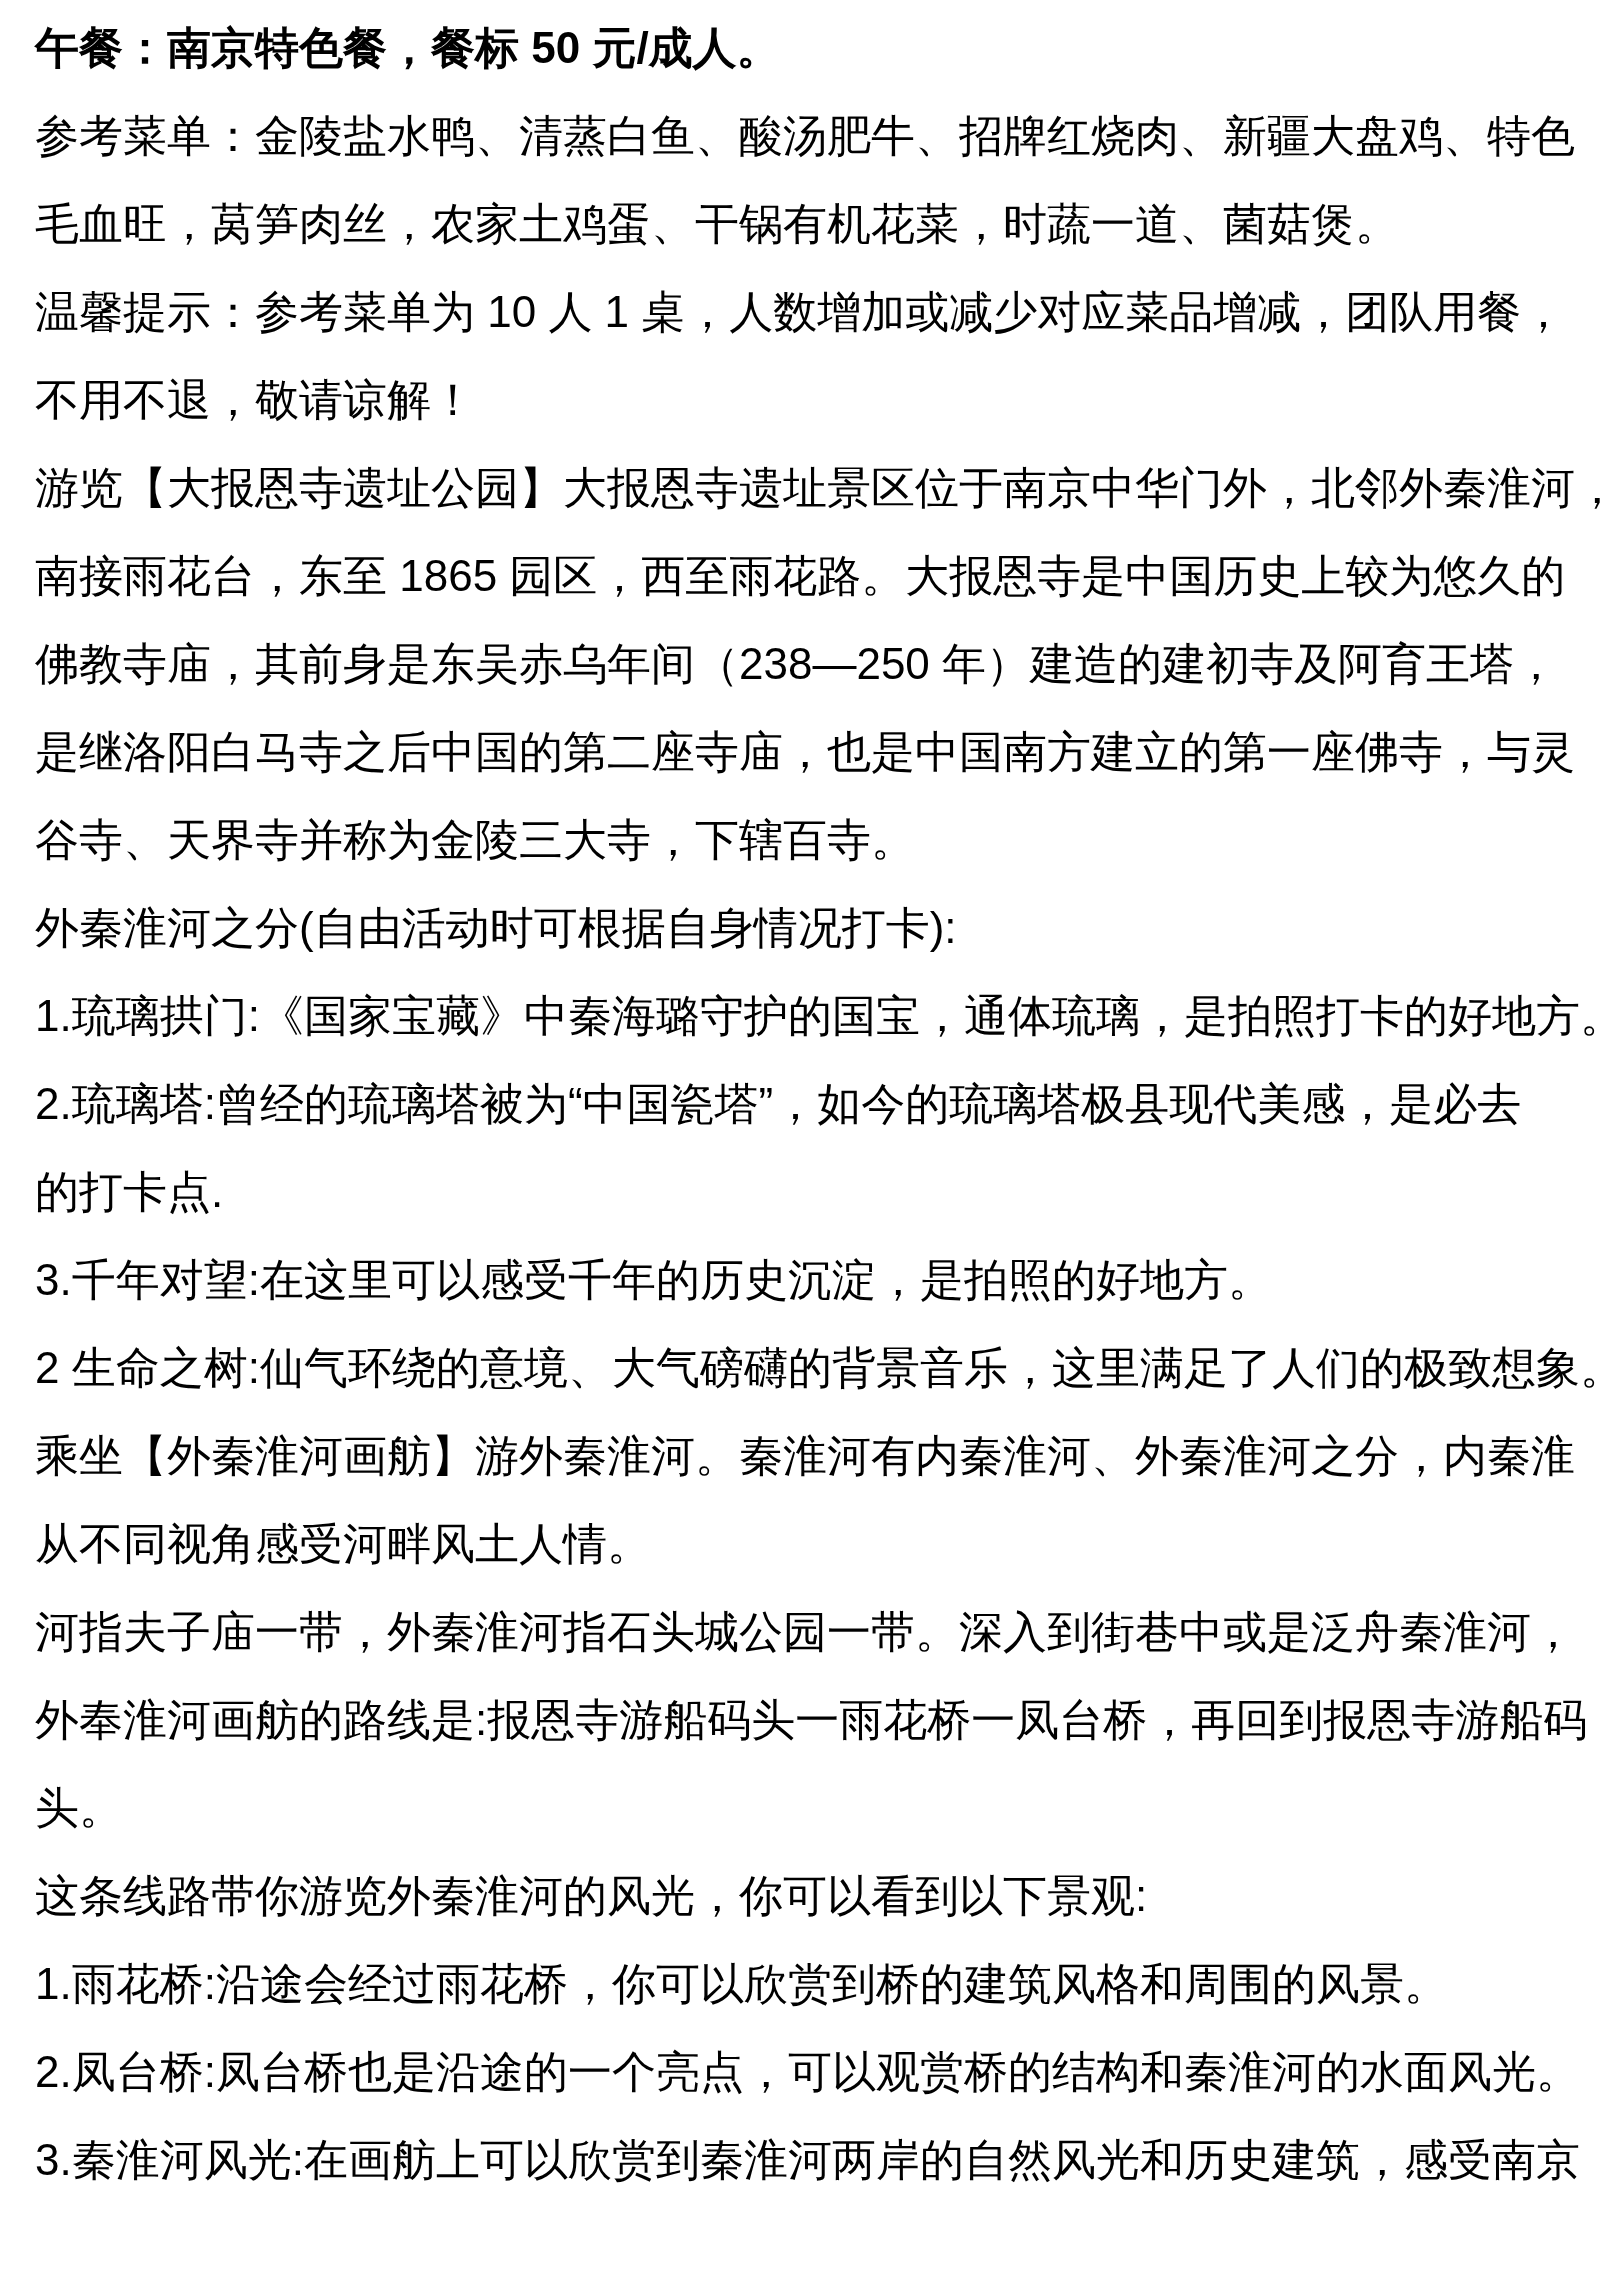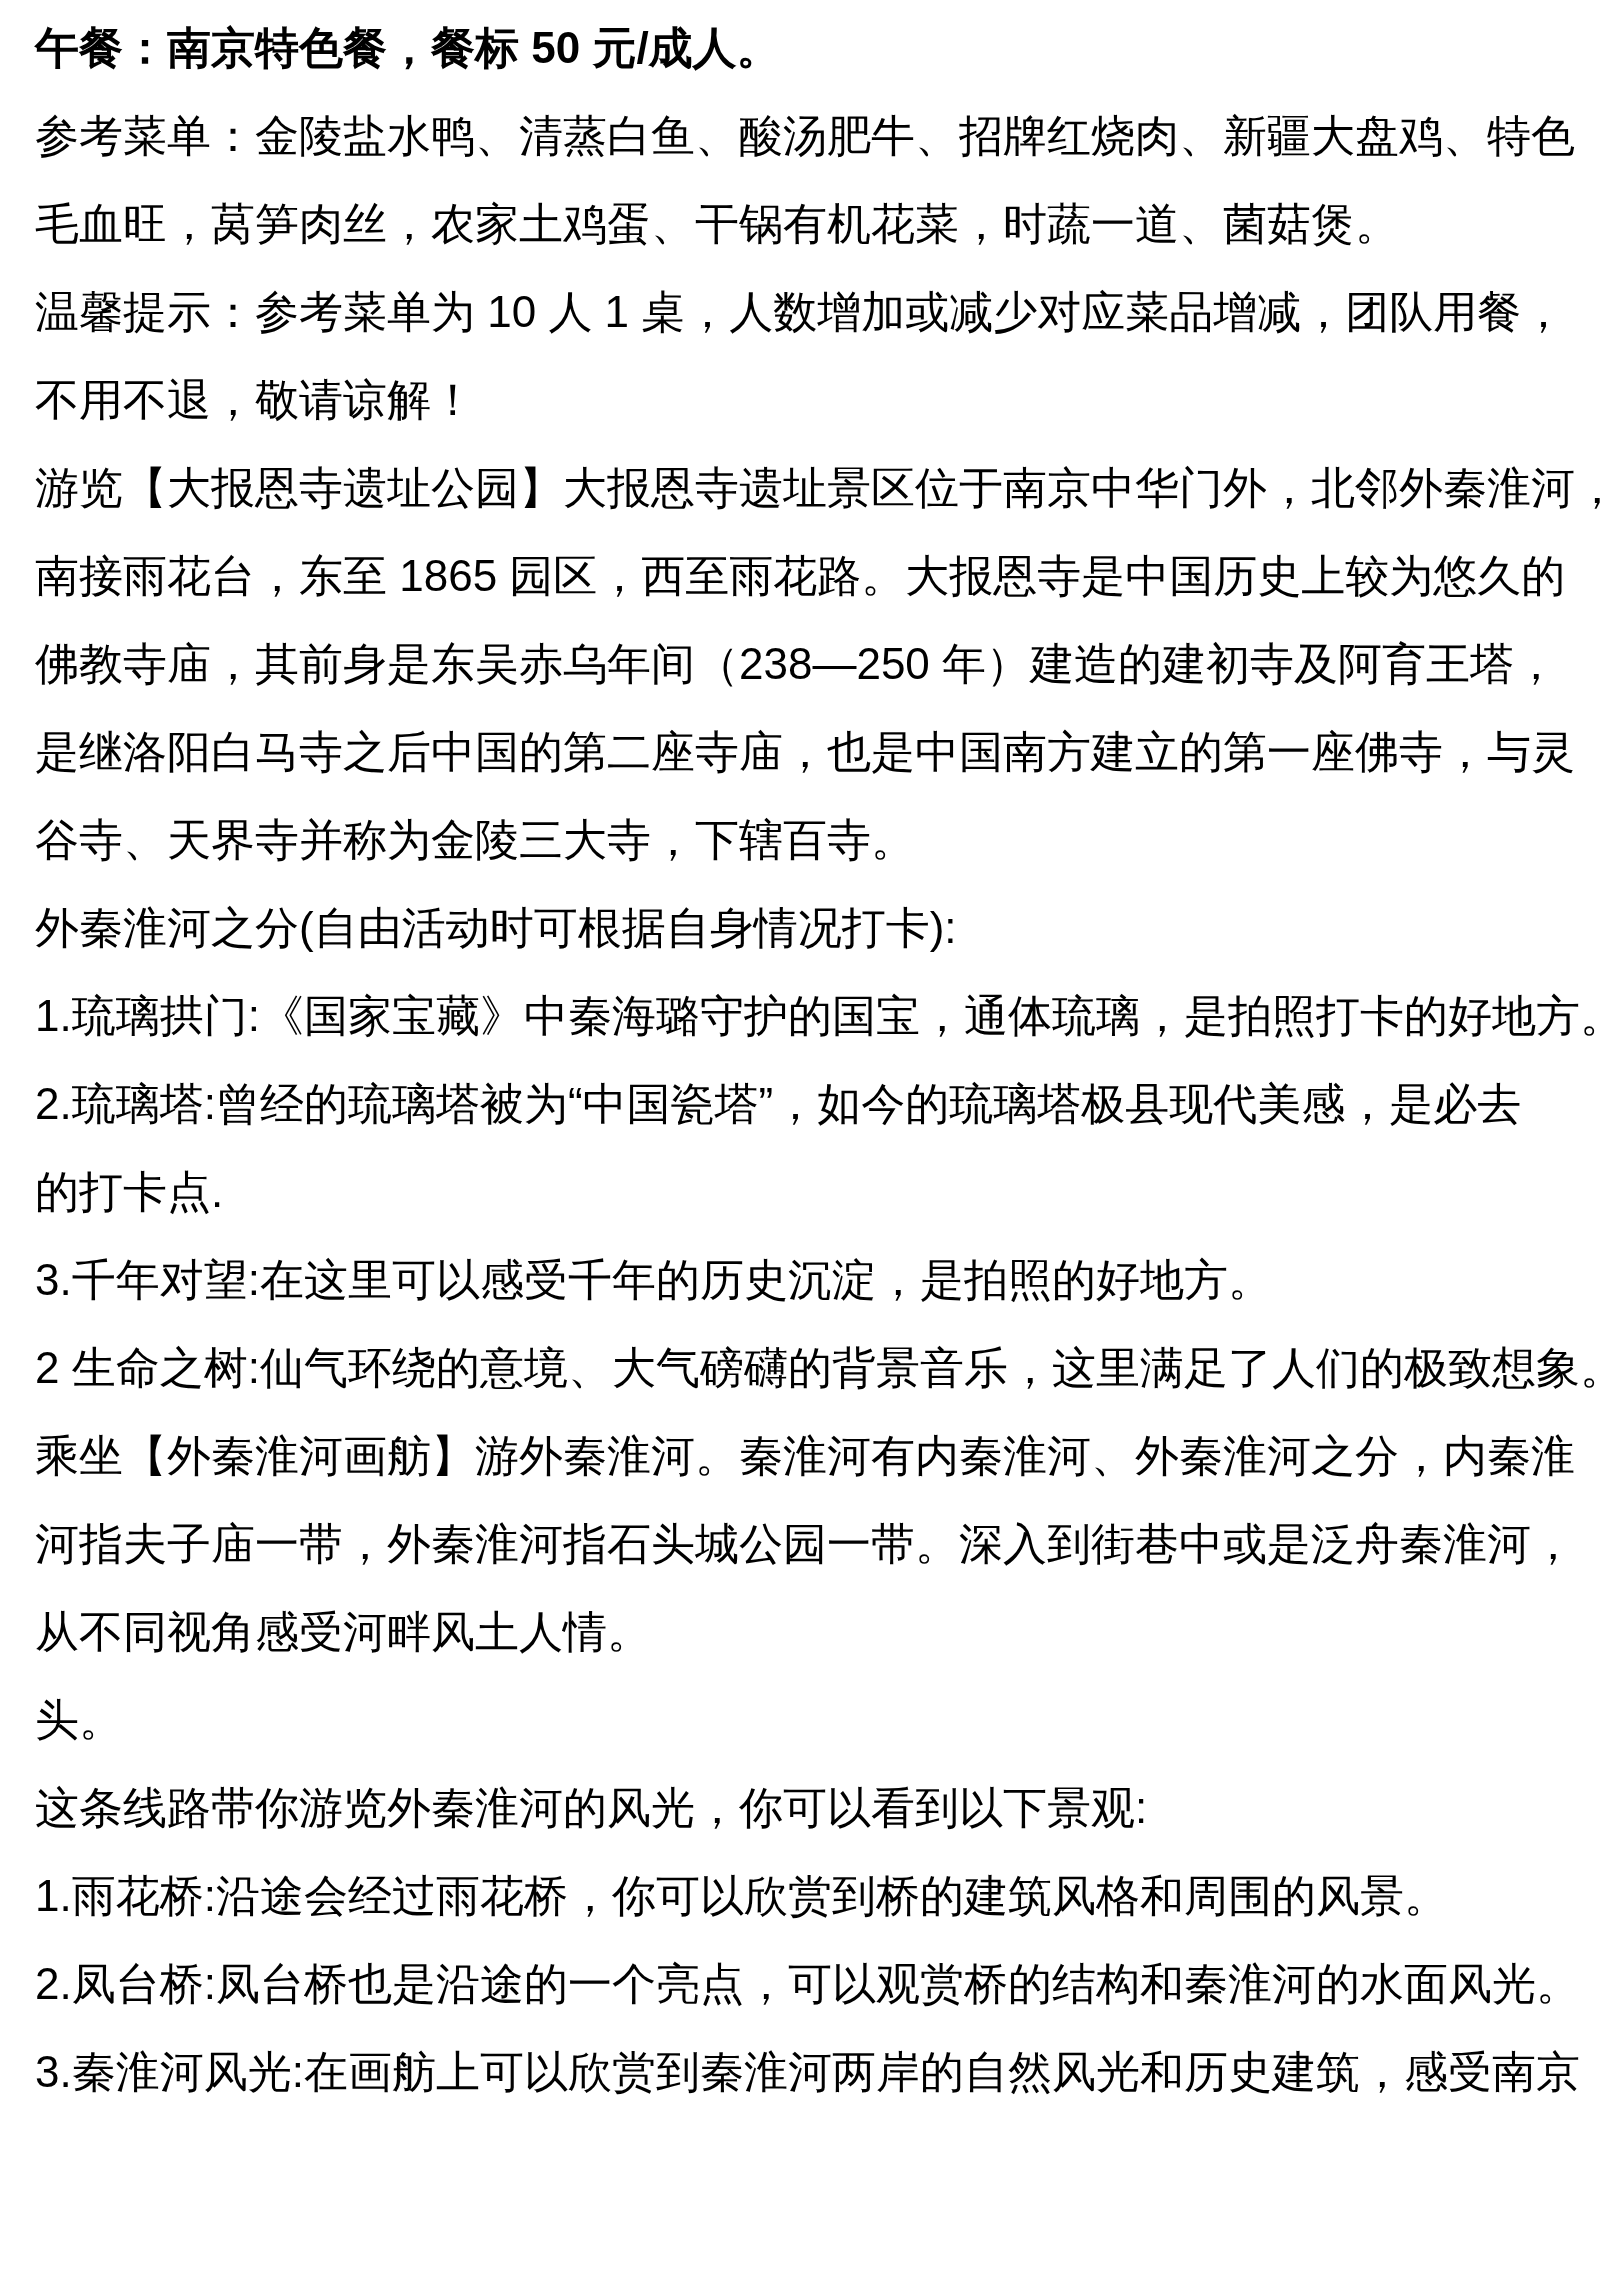"河指夫子庙一带，外秦淮河指石头城公园一带。深入到街巷中或是泛舟秦淮河，" div.line { order: before "从不同视角感受河畔风土人情。" -> after "从不同视角感受河畔风土人情。" }
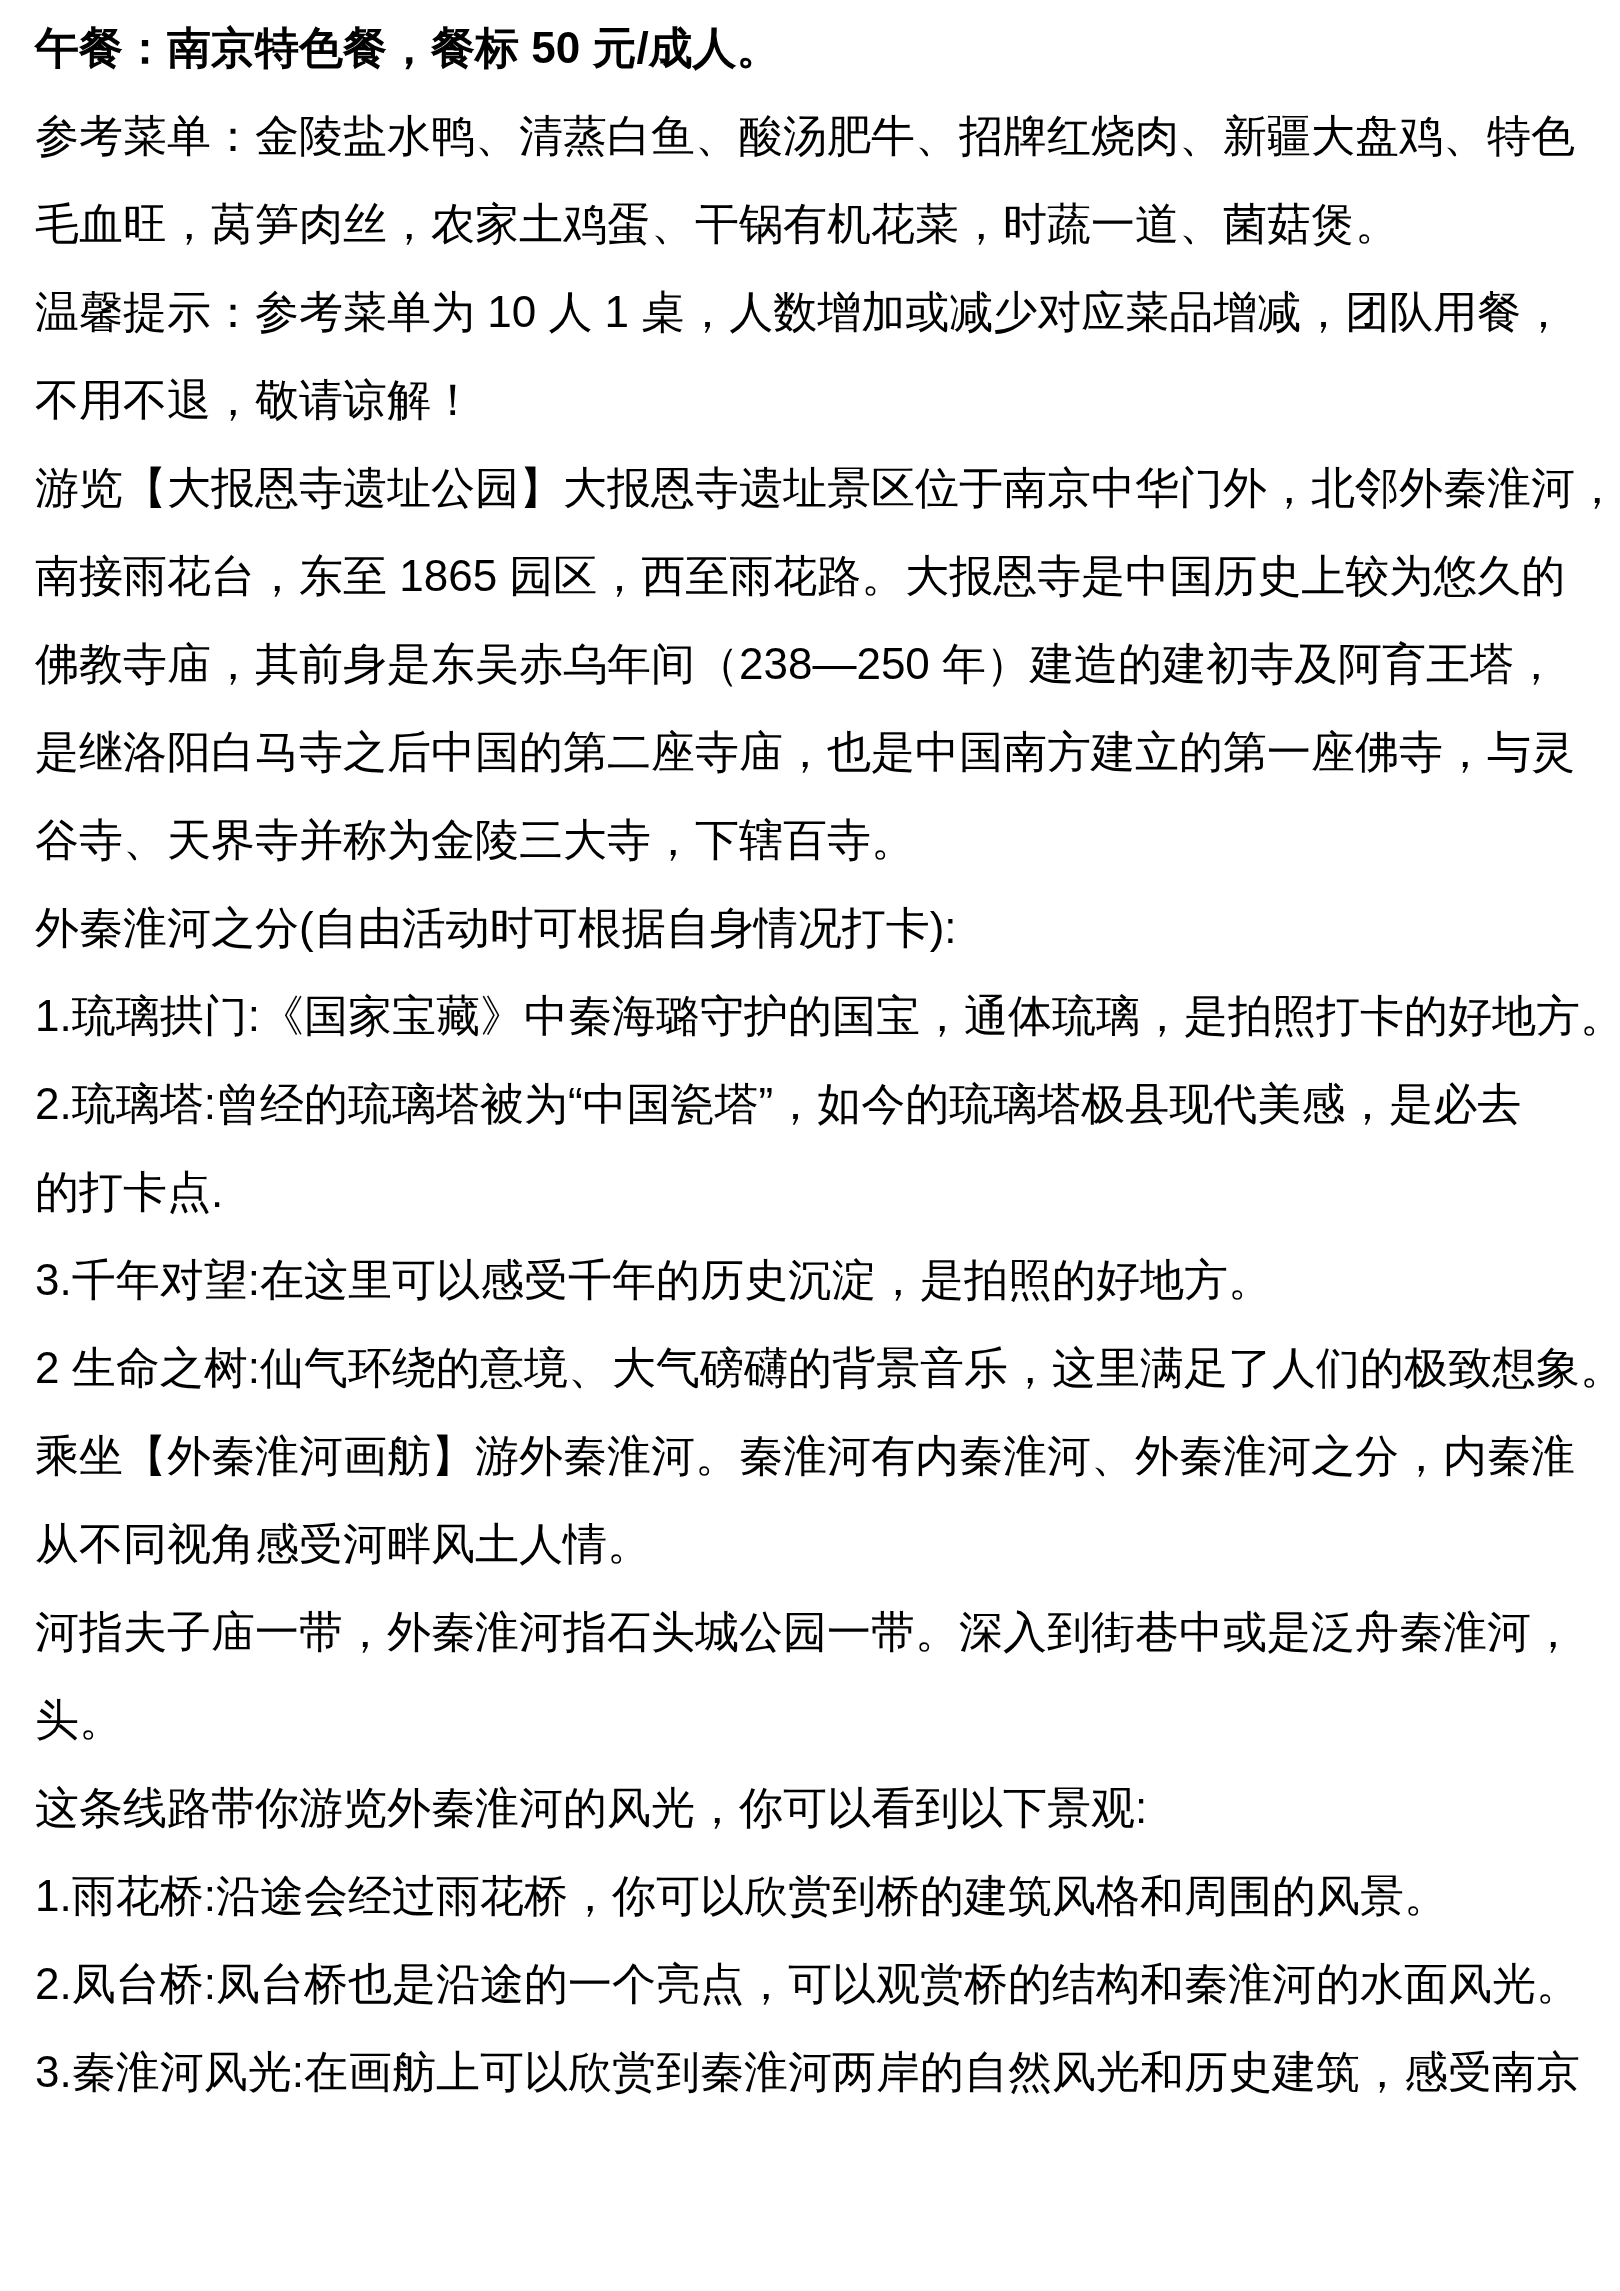"外奉淮河画舫的路线是:报恩寺游船码头一雨花桥一凤台桥，再回到报恩寺游船码" div.line { html: none -> <div>外奉淮河画舫的路线是:报恩寺游船码头一雨花桥一凤台桥，再回到报恩寺游船码</div> }
